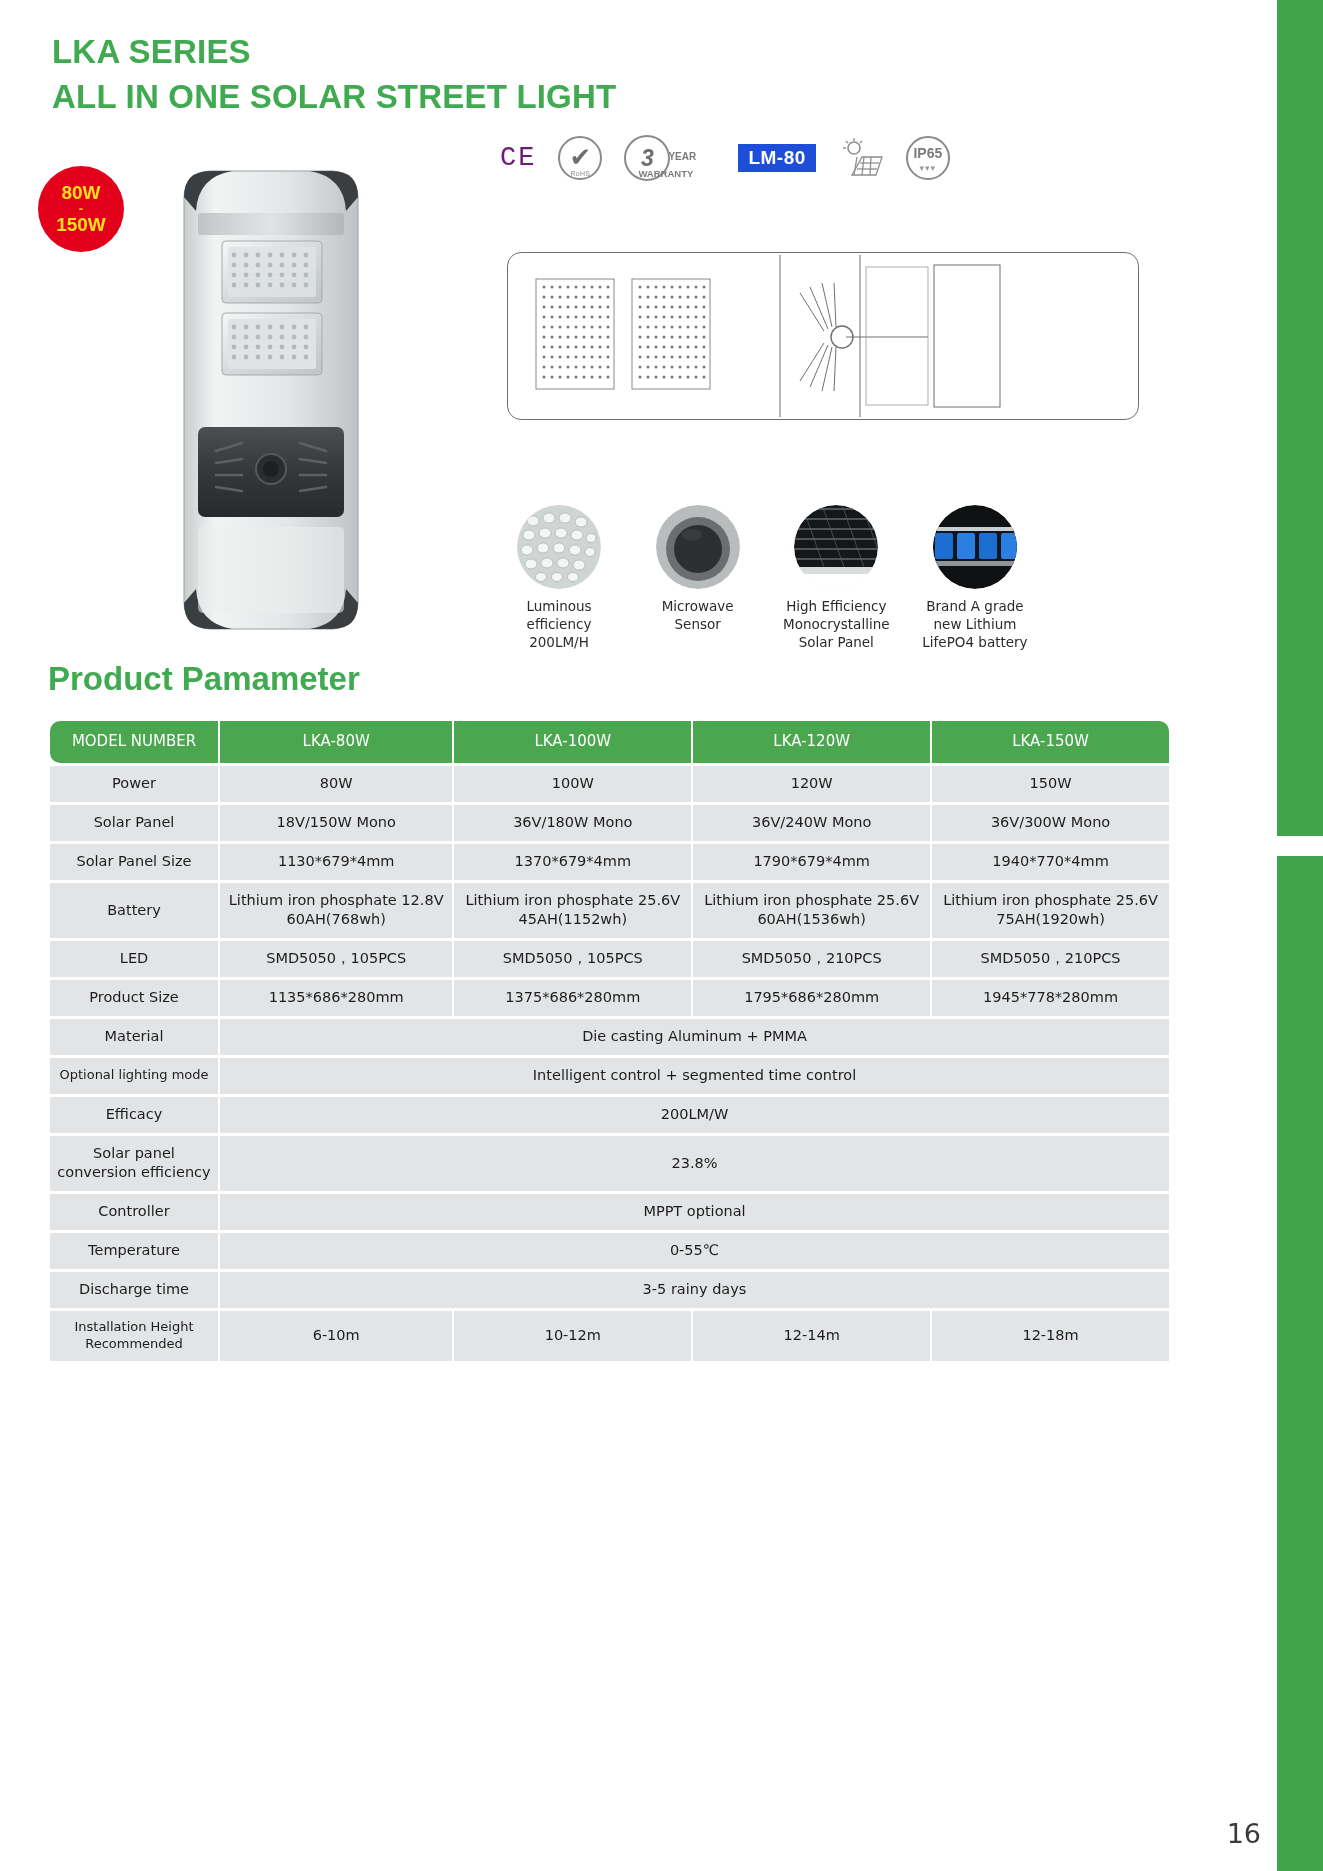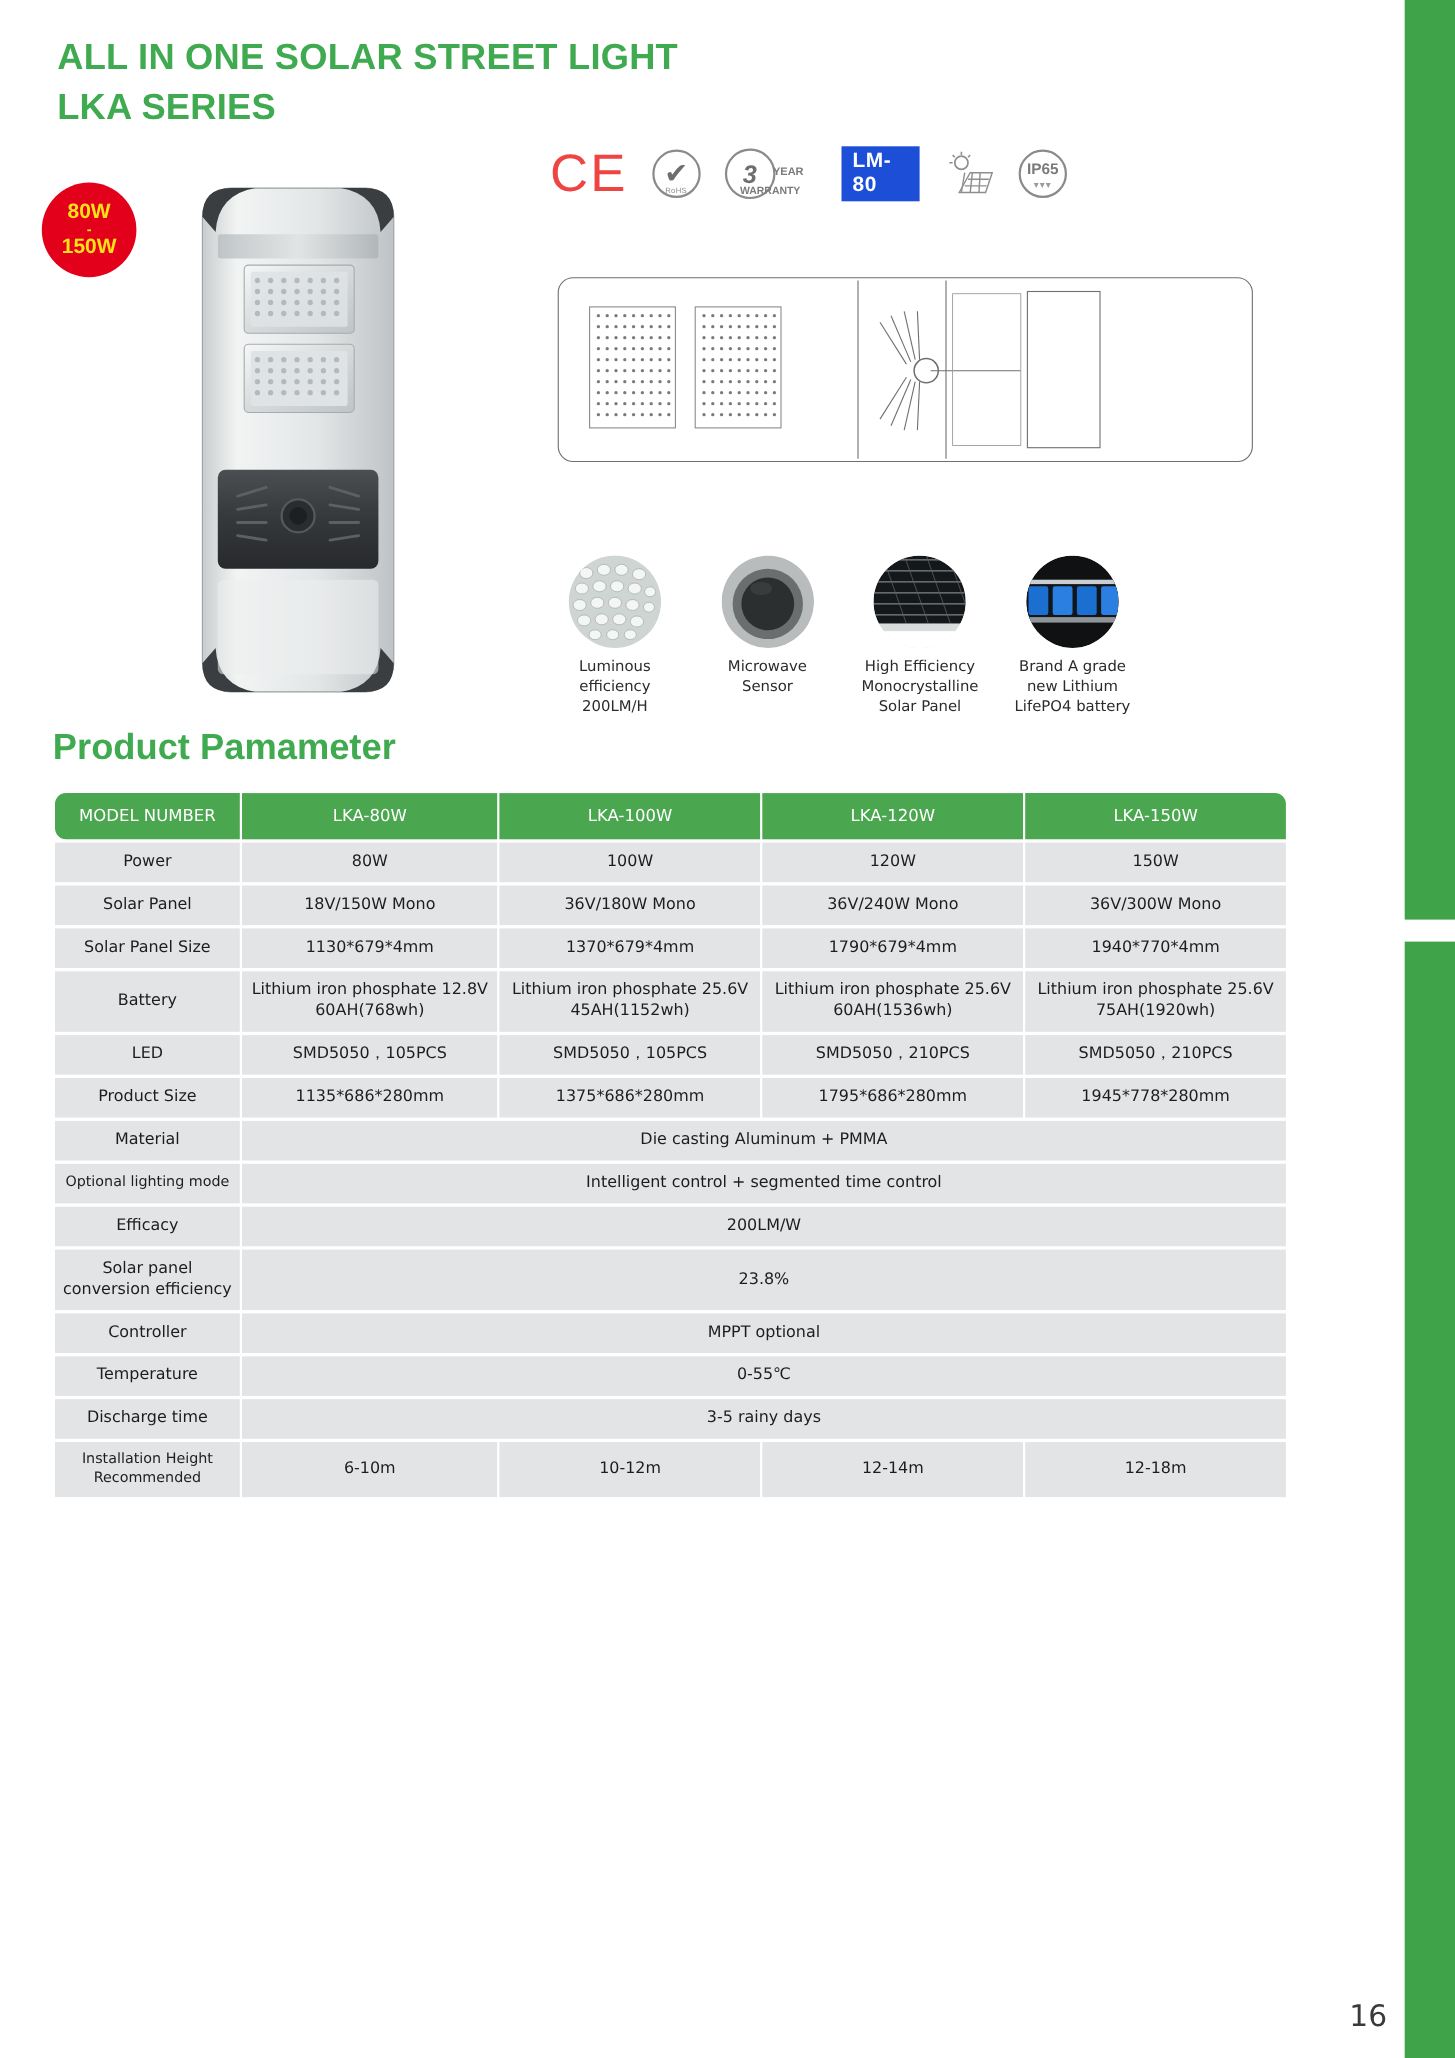"ALL IN ONE SOLAR STREET" div.title-line { order: before "LKA SERIES" -> after "LKA SERIES" }
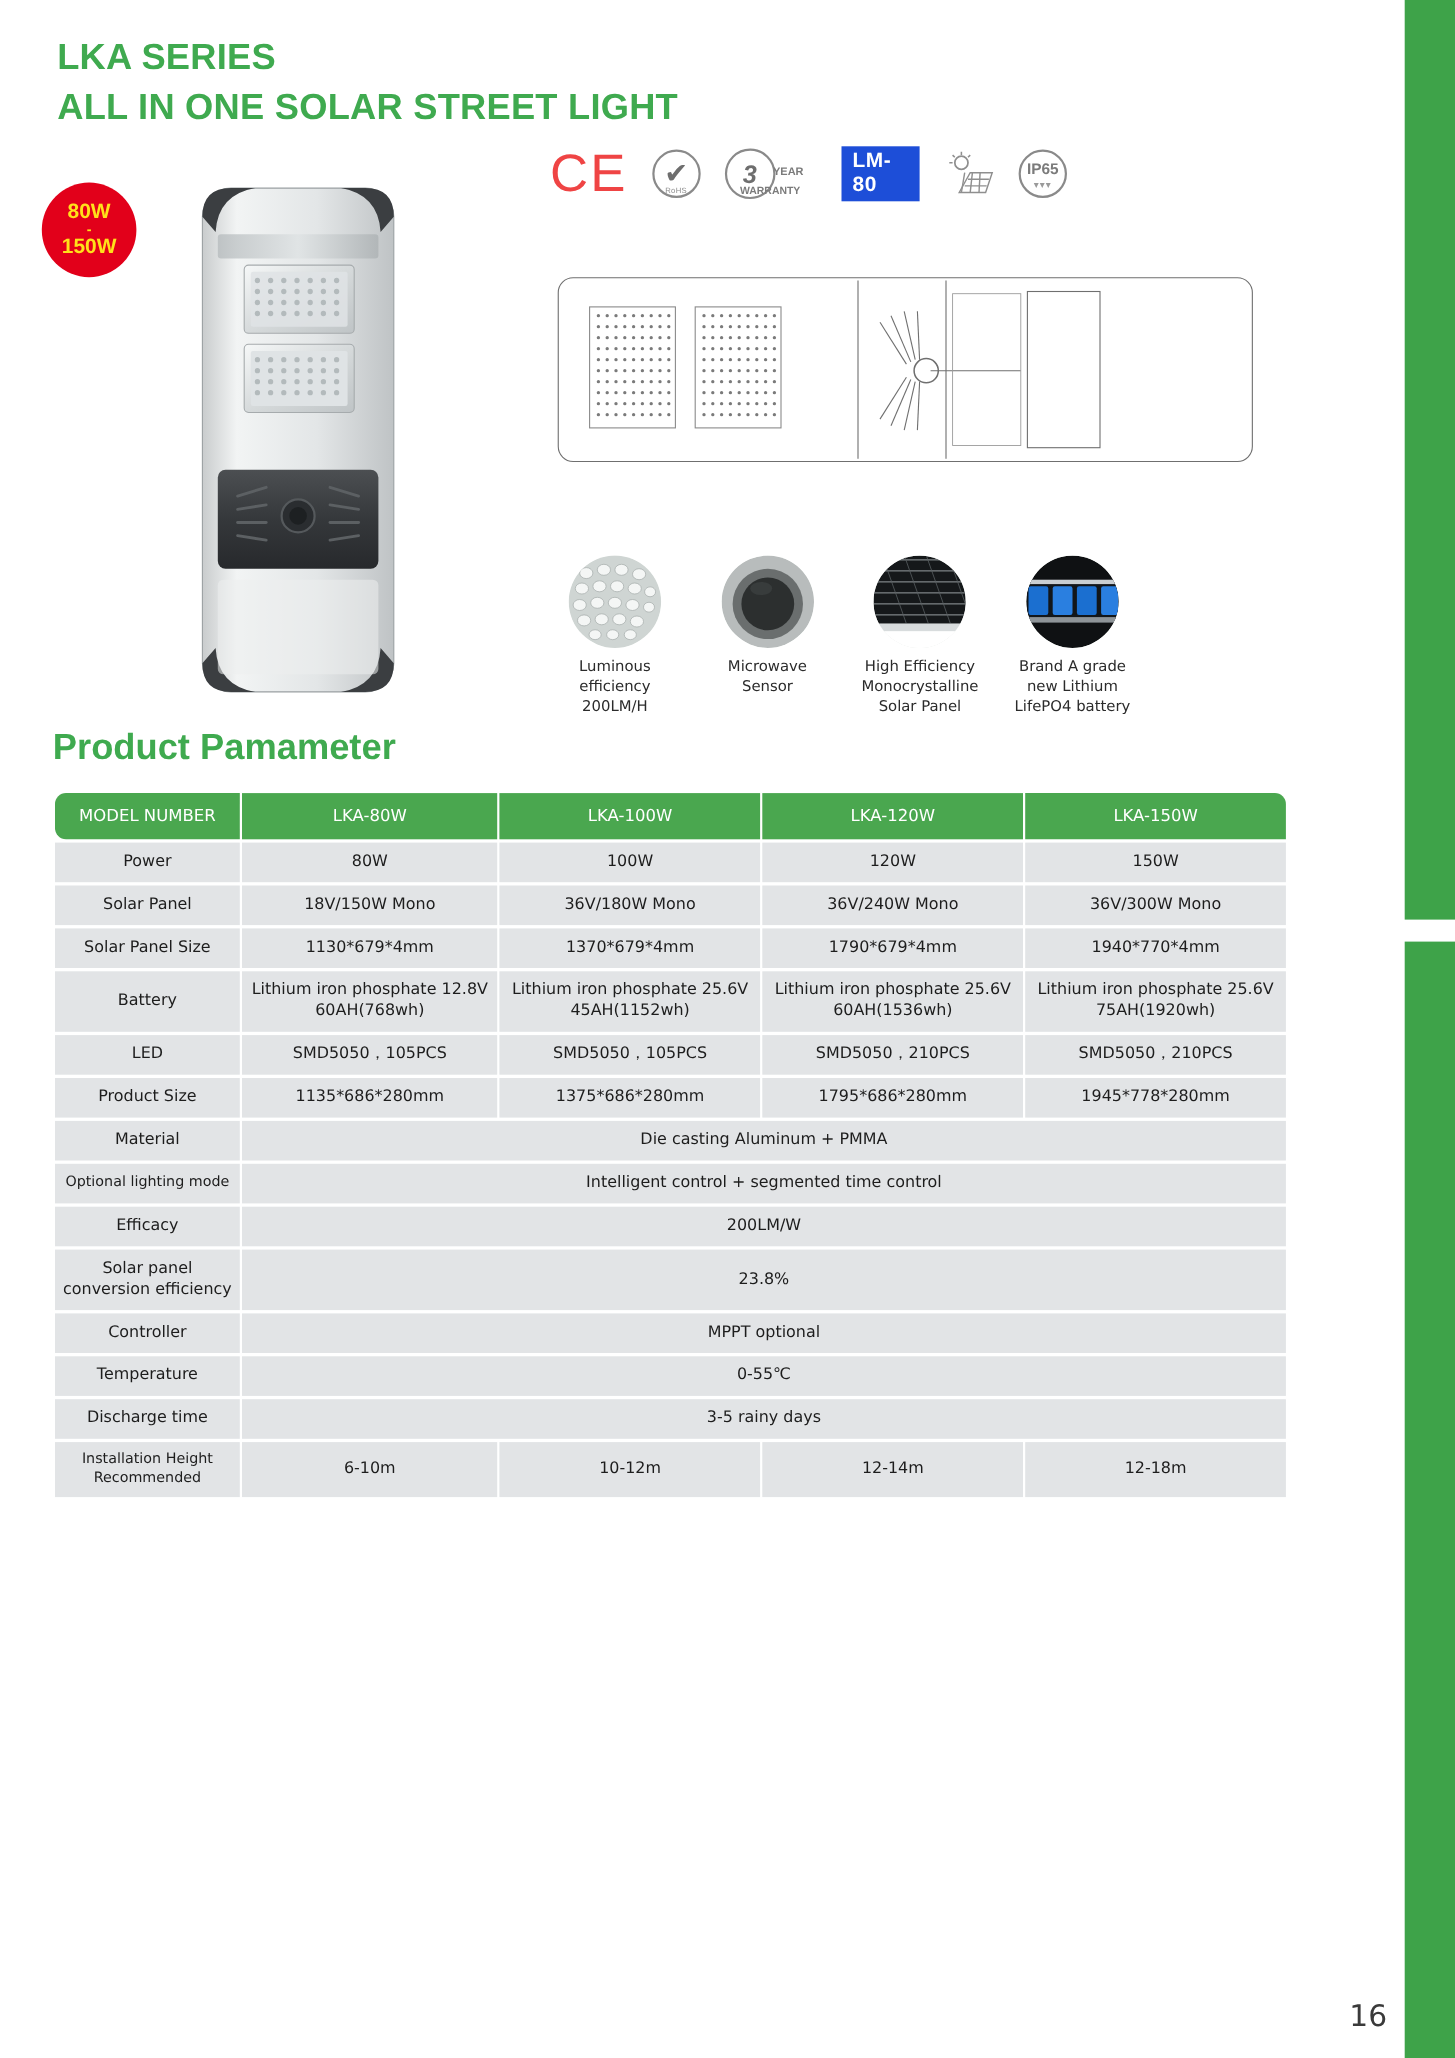"CE" .ce-mark { color: #ef4444 -> #701a75; font-family: Liberation Sans, sans-serif -> Liberation Mono, monospace; font-size: 48px -> 27px }
